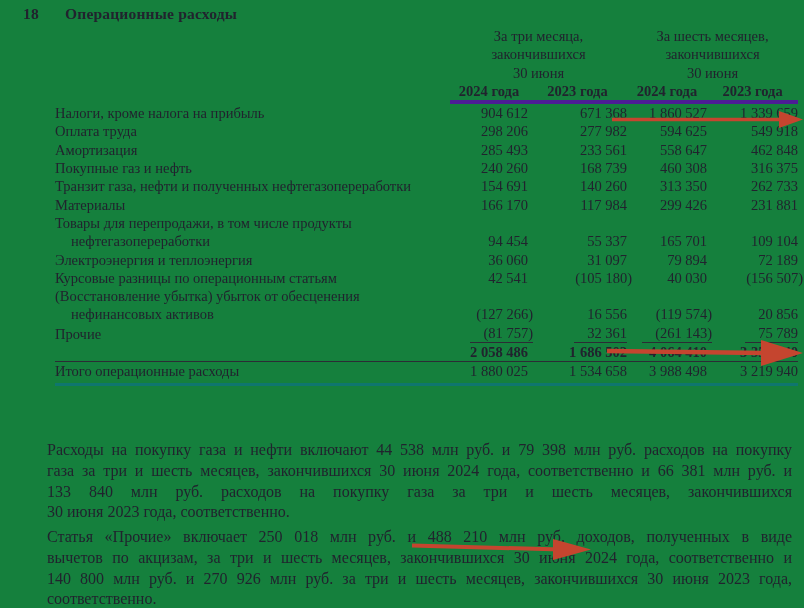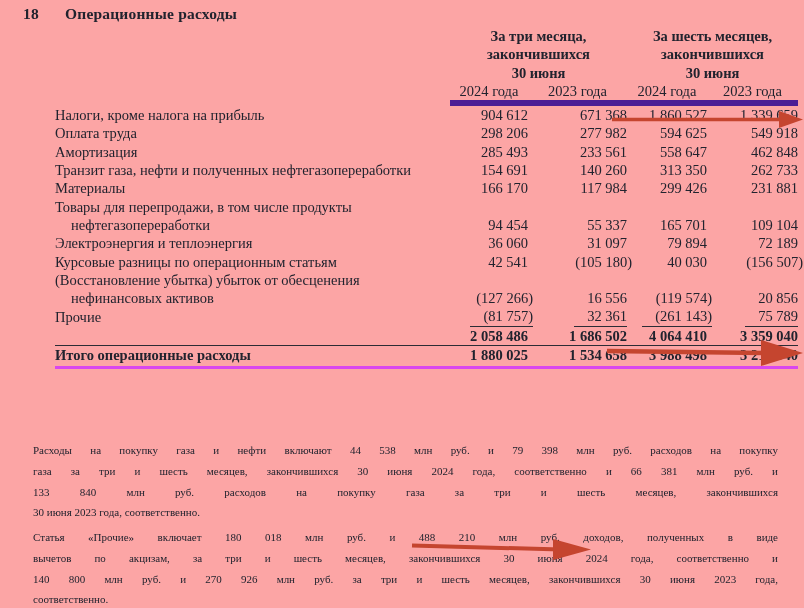"18 Операционные расходы" #page { background: #fca5a5 -> #15803d }
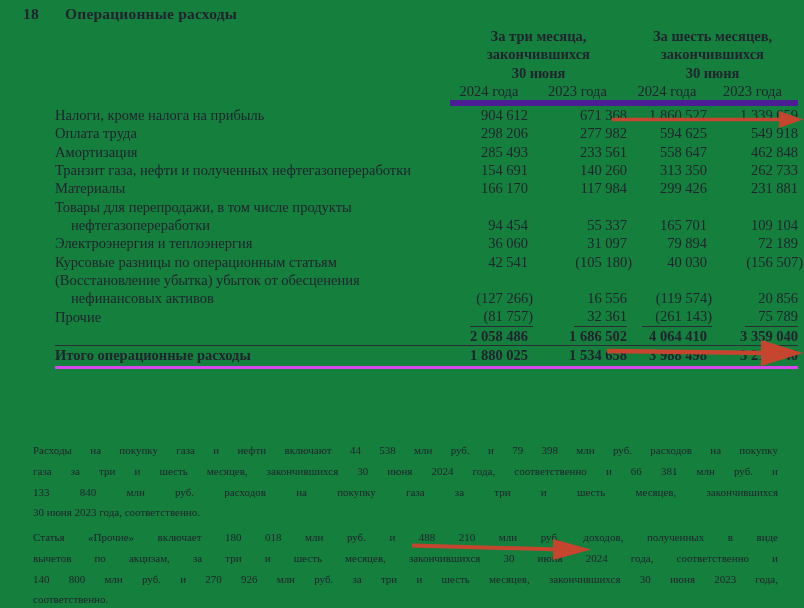"За три месяца," .ghead { font-weight: bold -> normal }
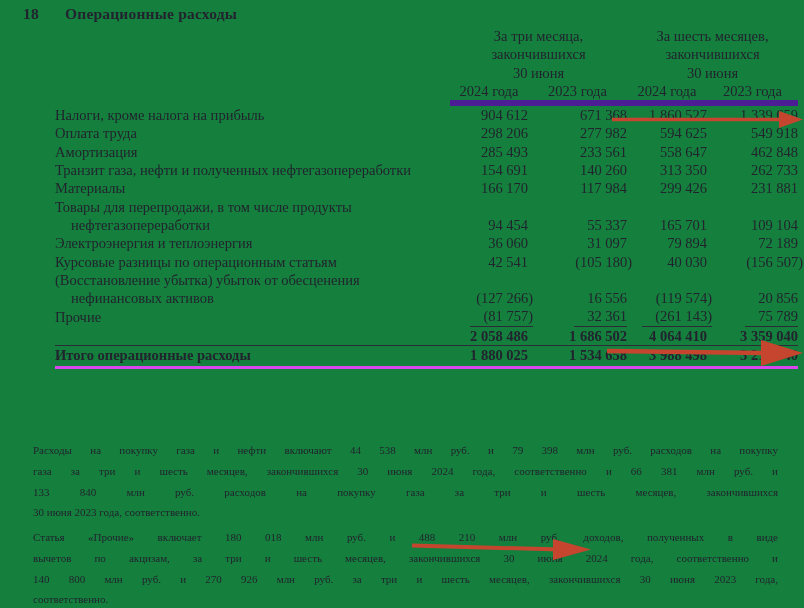"2024 года" .yh { border-bottom: 6px solid #4c1d95 -> 4px solid #4c1d95; font-weight: normal -> bold }
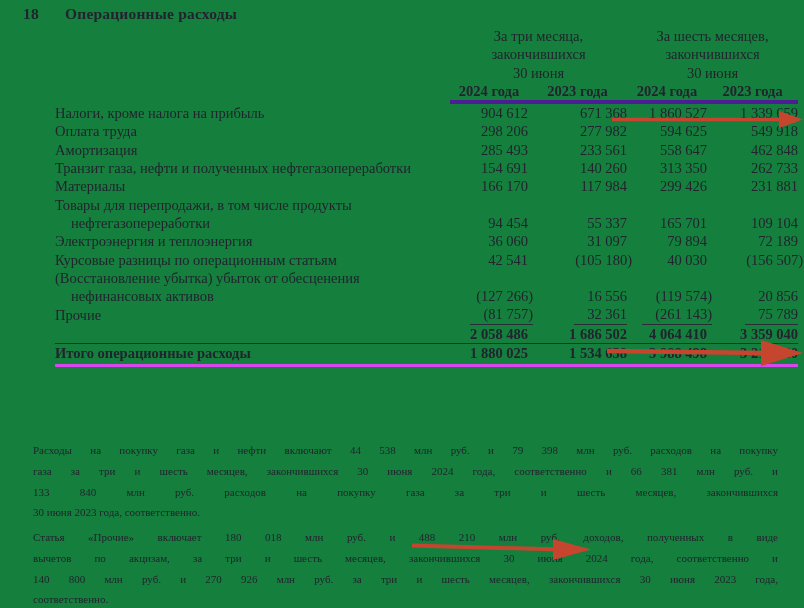"Покупные газ и нефть" tr { html: none -> <tr> <td> <div>Покупные газ и нефть</div> </td> <td><span>240 260</span></td> <td><span>168 739</span></td> <td><span>460 308</span></td> <td><span>316 375</span></td> </tr> }
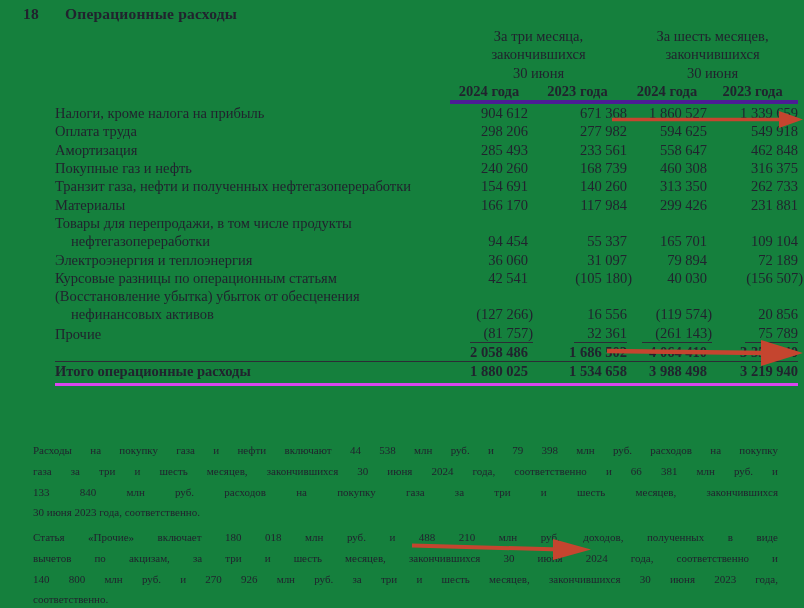"Итого операционные расходы" tr.total-row td { border-bottom: 3px solid #d946ef -> 3px solid #0f766e; font-weight: bold -> normal }
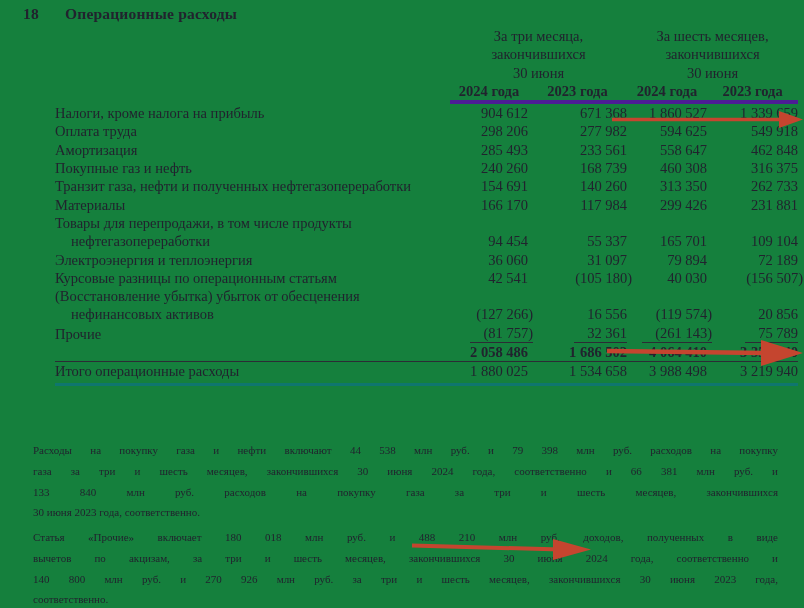"Расходы на покупку газа и" .para { font-size: 11px -> 16px; left: 33px -> 47px }
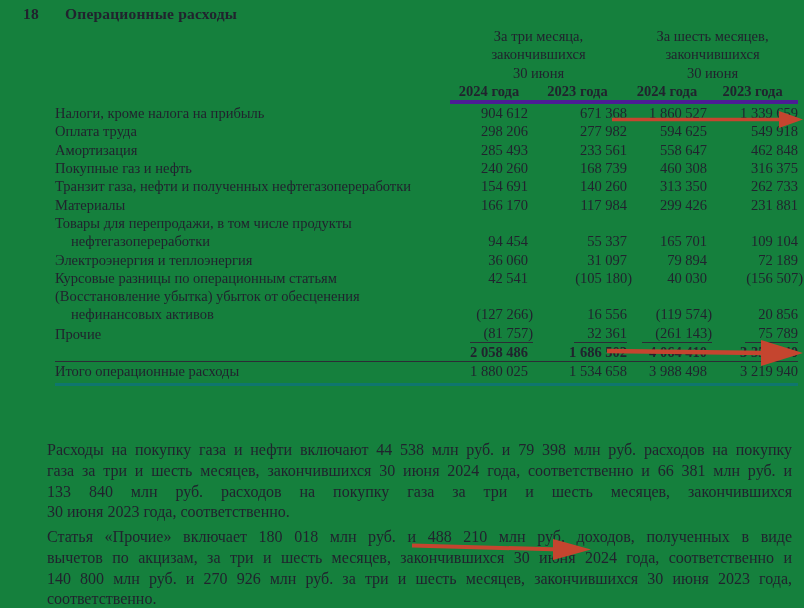"Статья «Прочие» включает 180 018" div.jline { text: 180 018 -> 250 018 }
